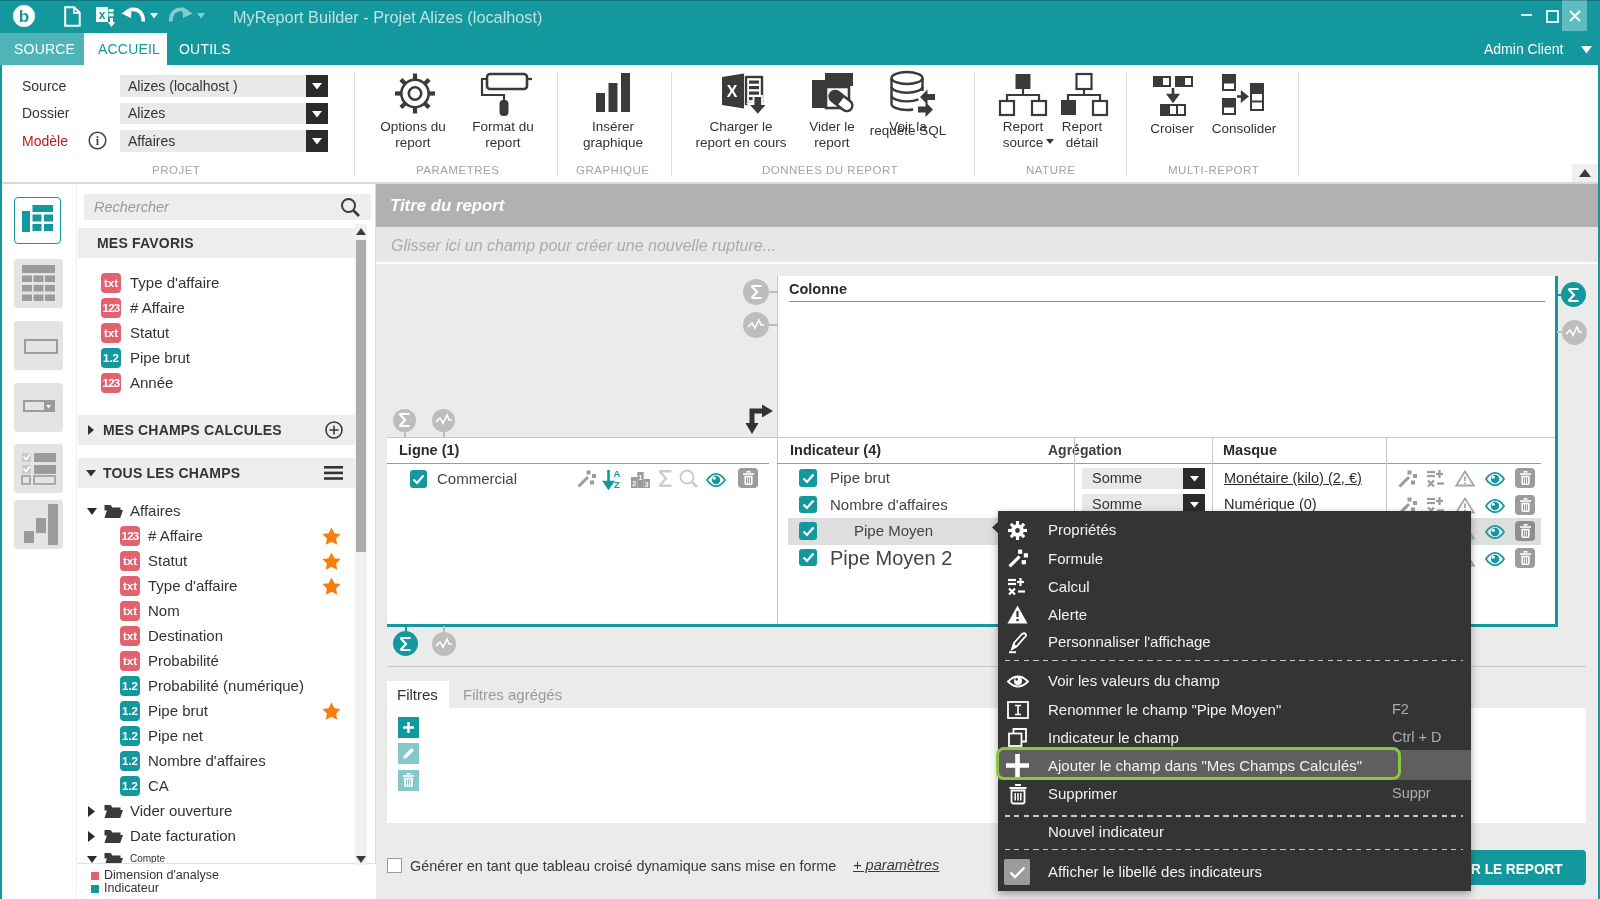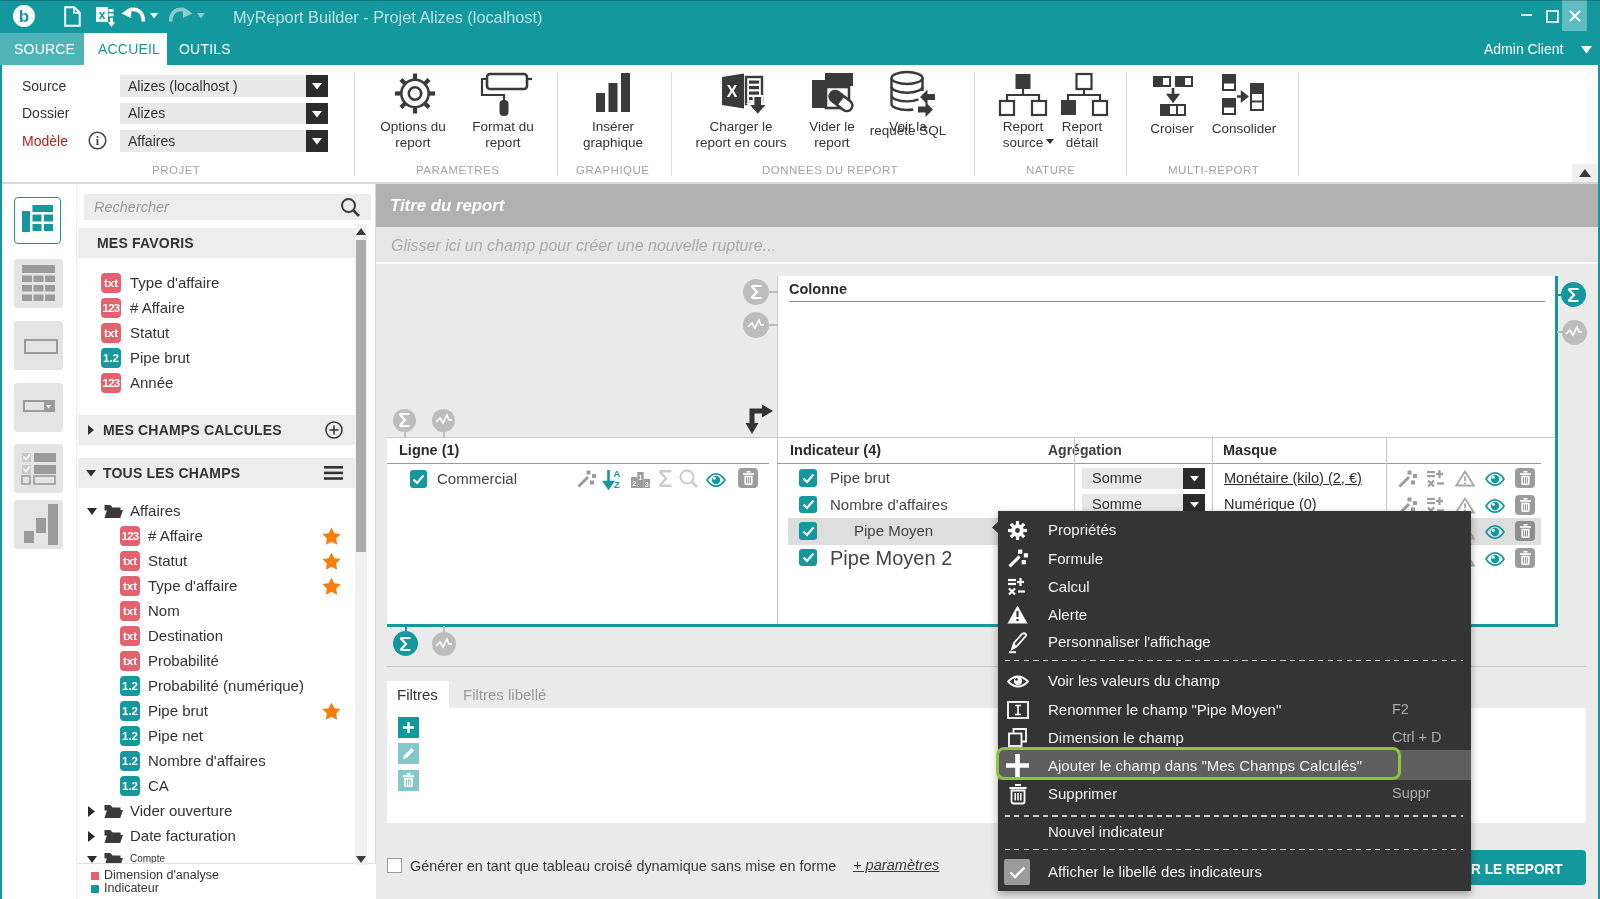"Filtres libellé" div.txt { text: libellé -> agrégés }
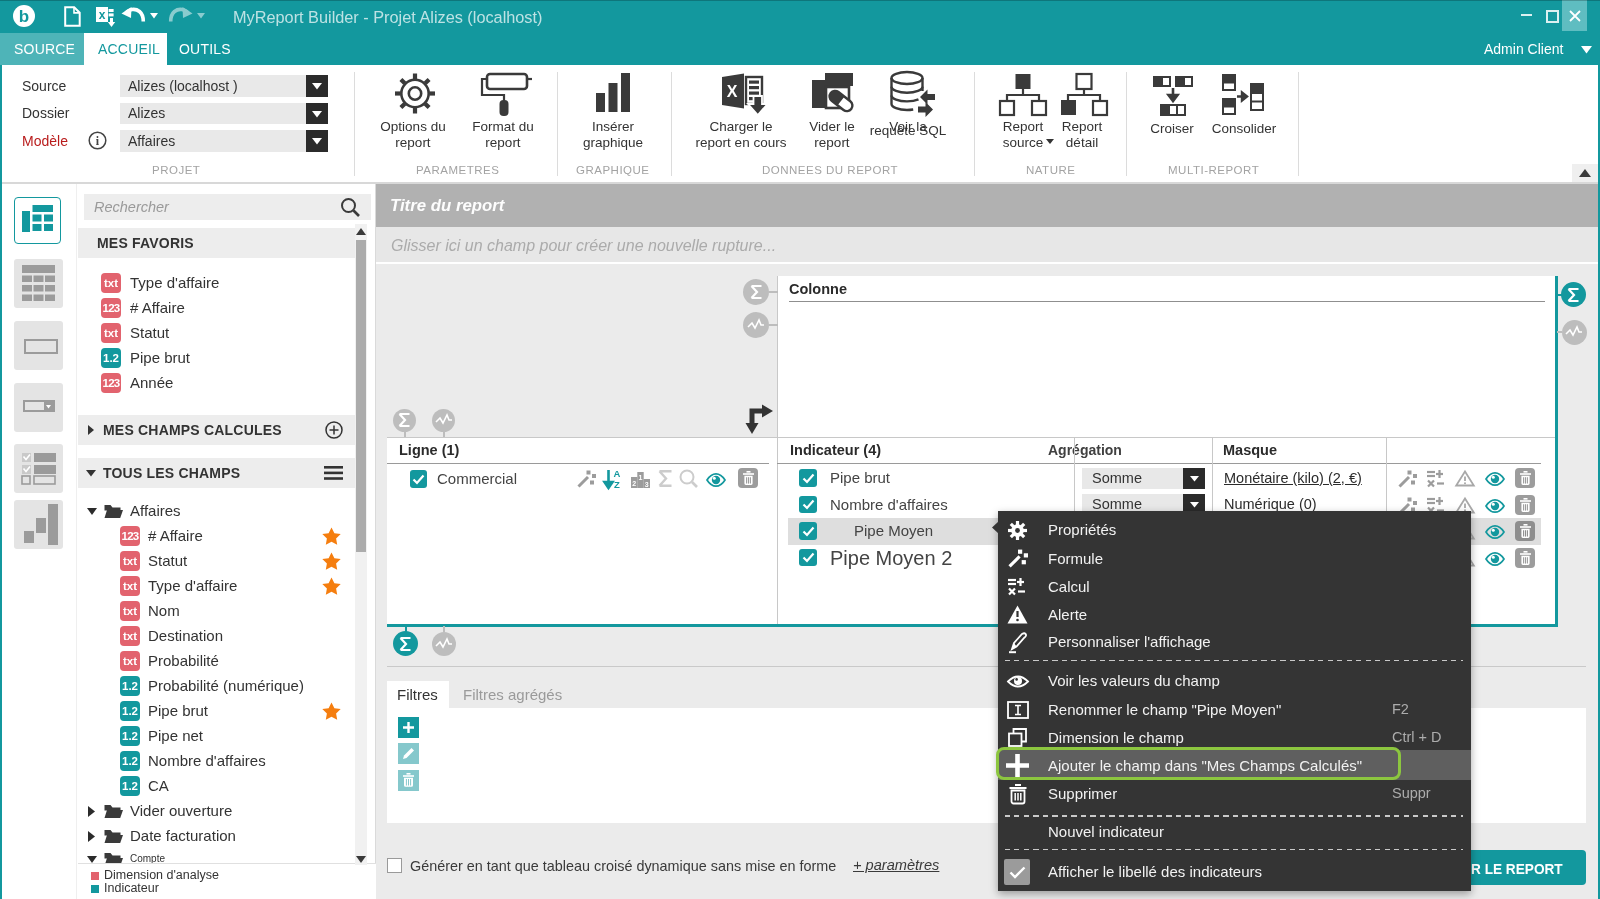"Dimension le champ" div.txt { text: Dimension -> Indicateur }
